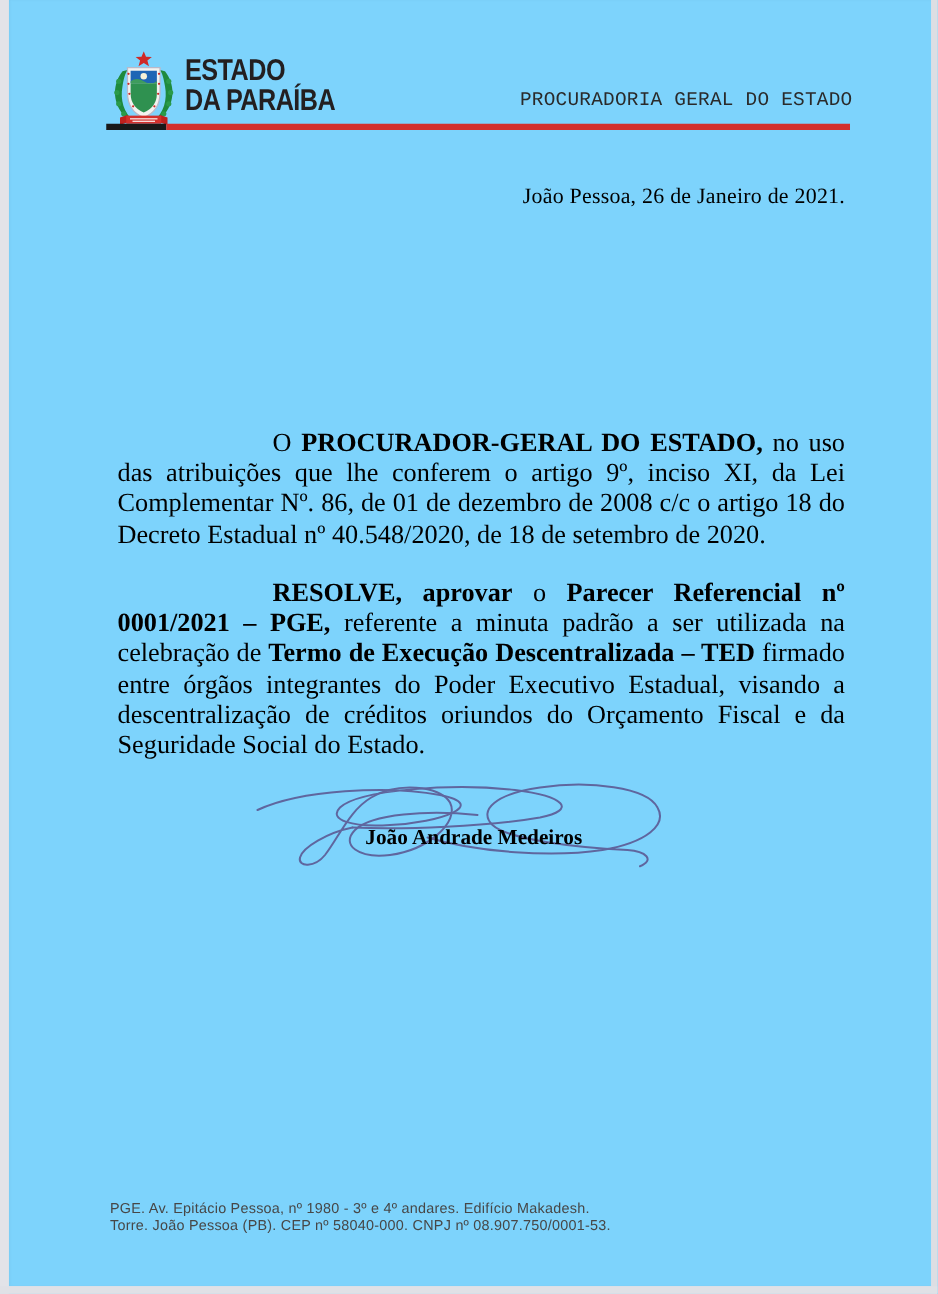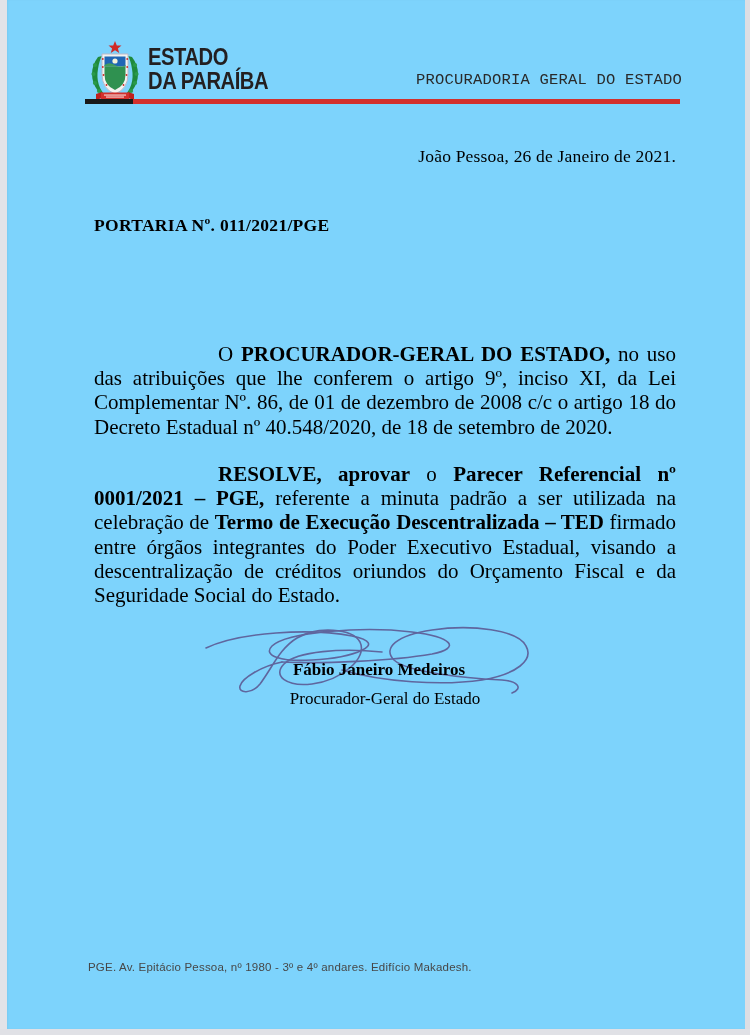"PORTARIA Nº. 011/2021/PGE" div.doc-number { html: <div>PORTARIA Nº. 011/2021/PGE</div> -> none }
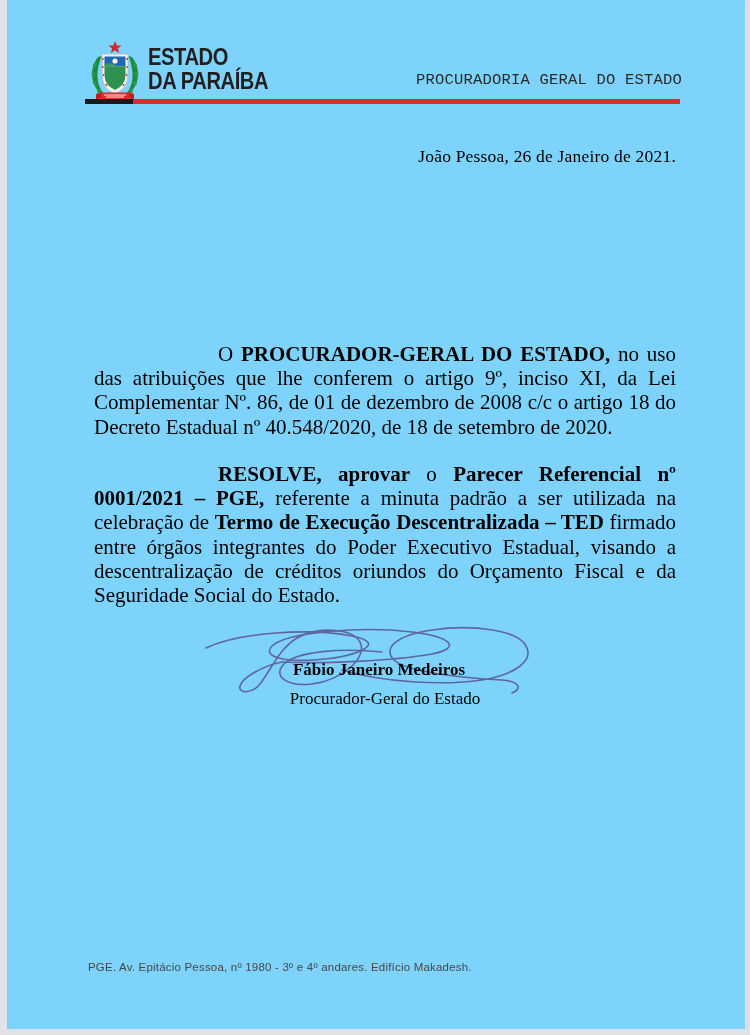"Fábio Janeiro Medeiros" div.sig-name { text: Fábio Janeiro -> João Andrade }
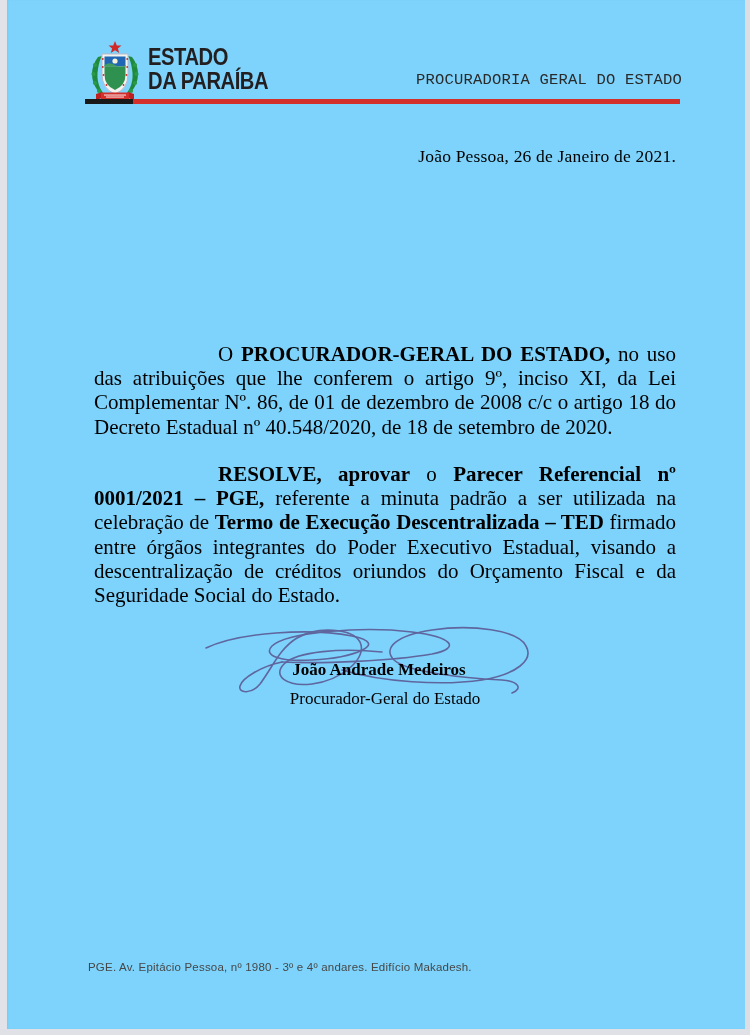"Procurador-Geral do Estado" div.sig-title { html: <div>Procurador-Geral do Estado</div> -> none }
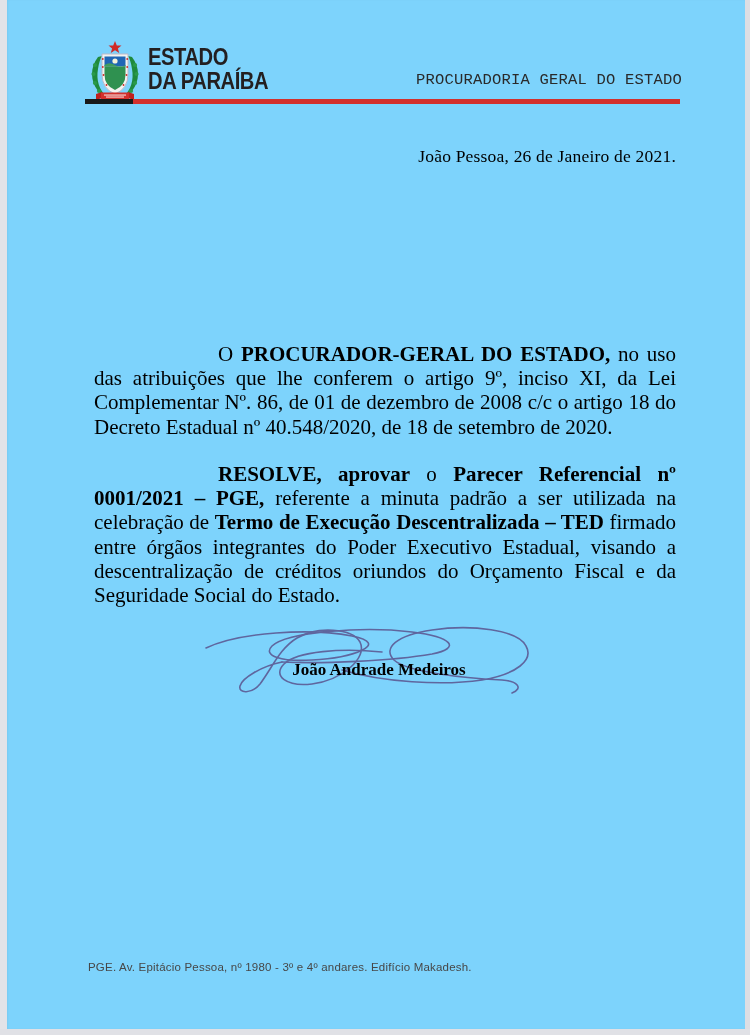"Torre. João Pessoa (PB). CEP" div { html: none -> <div>Torre. João Pessoa (PB). CEP nº 58040-000. CNPJ nº 08.907.750/0001-53.</div> }
